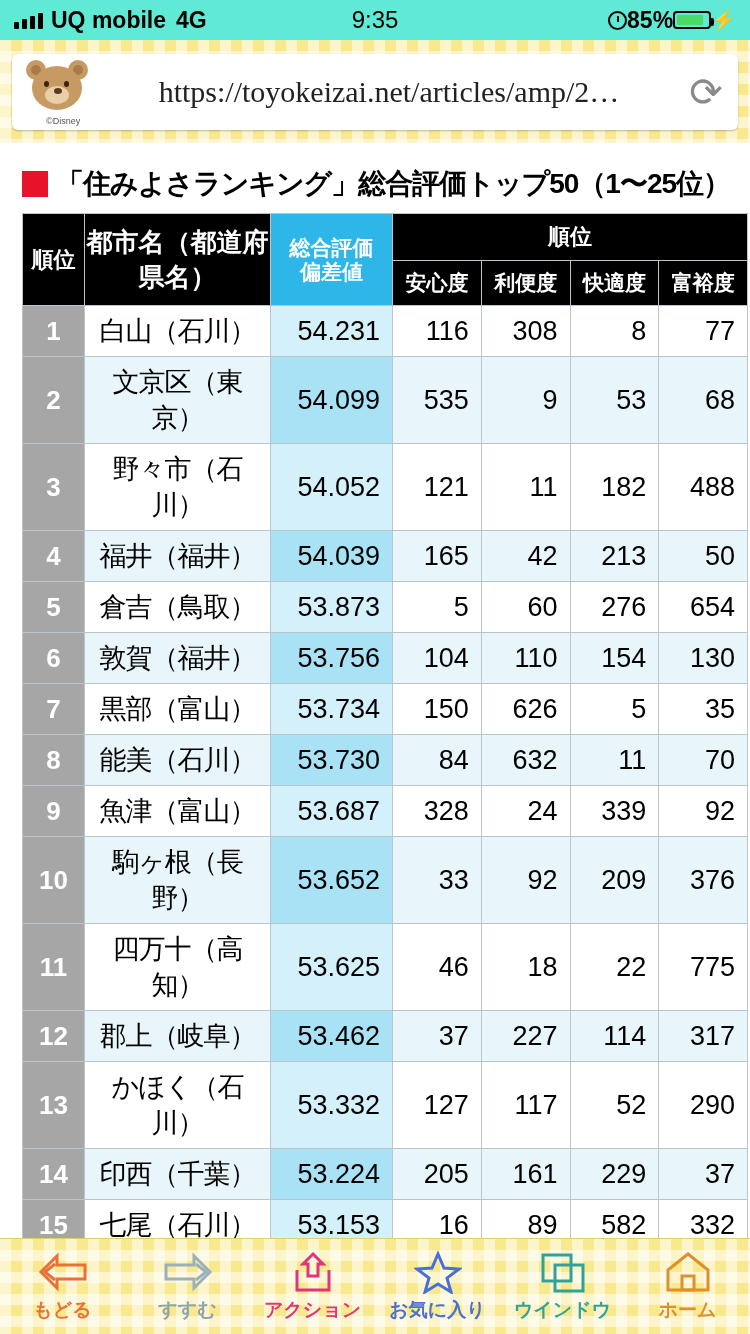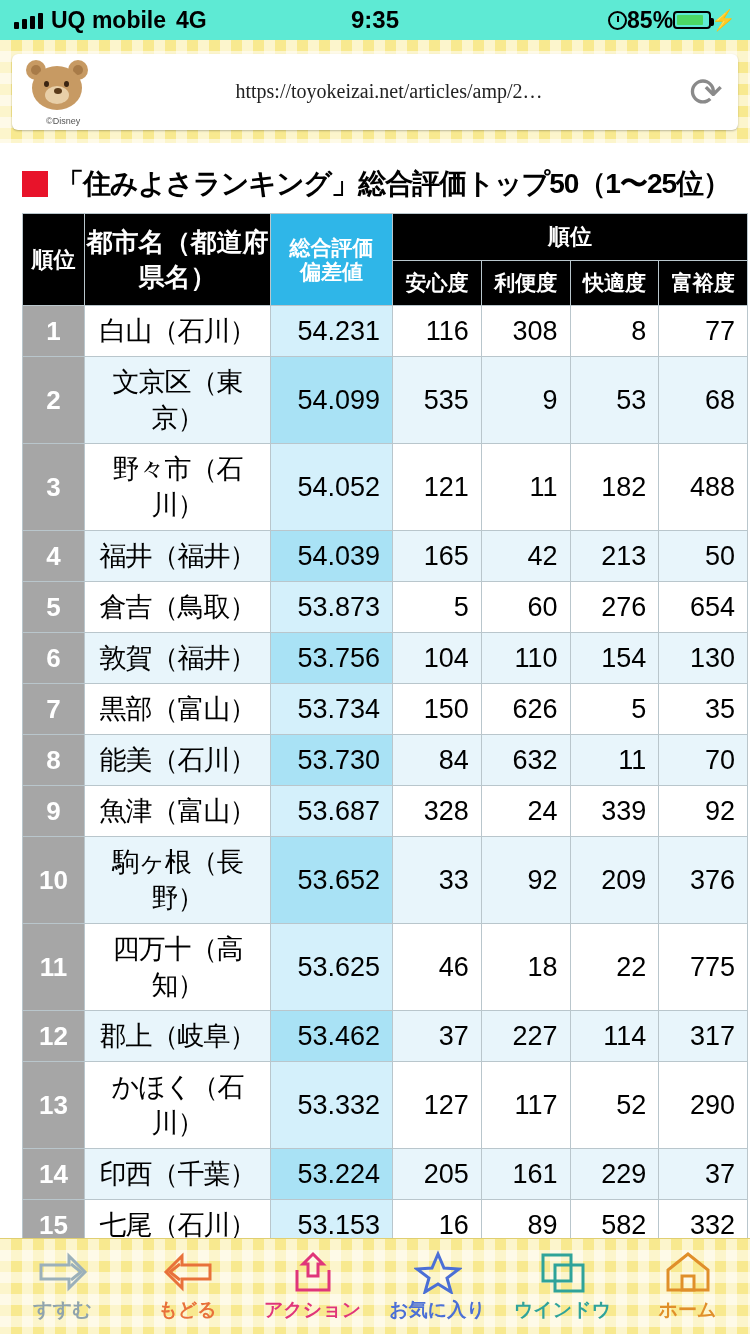"9:35" .clock { font-weight: bold -> normal }
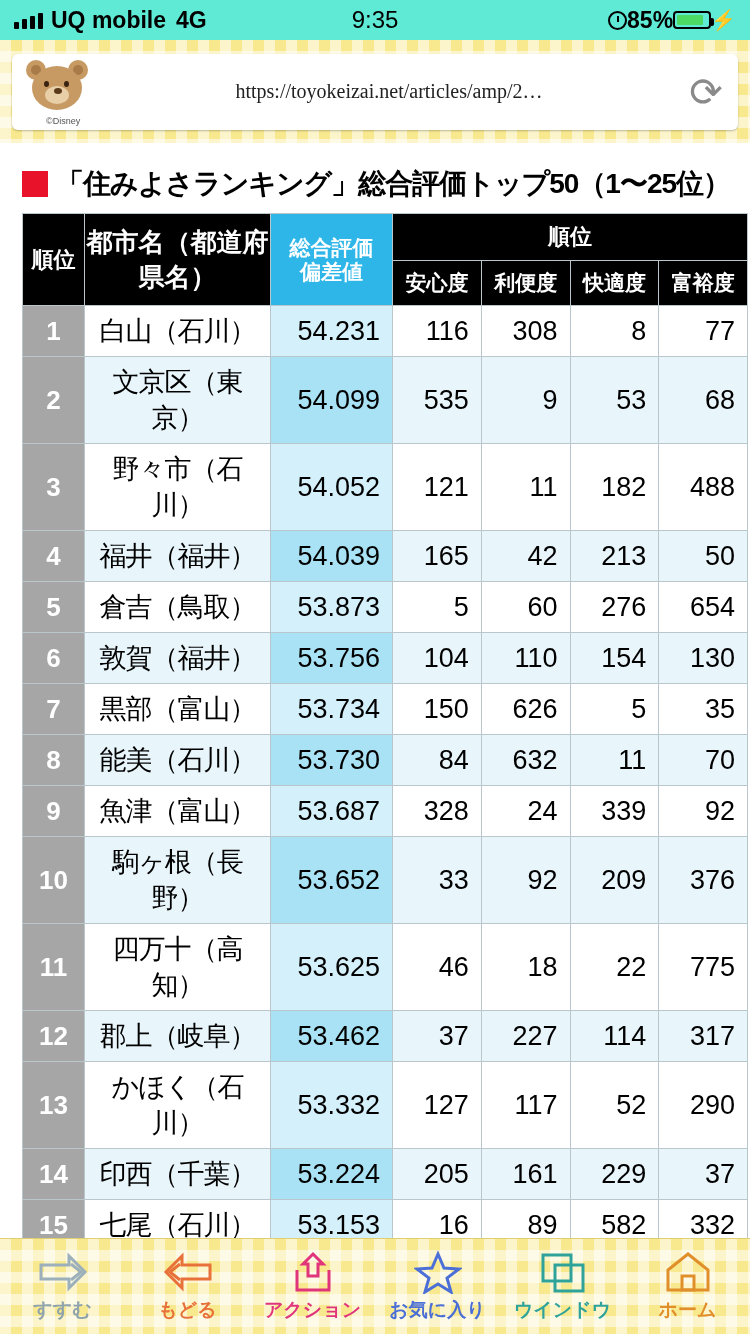"https://toyokeizai.net/articles/amp/2…" .url-text { font-size: 20px -> 30px }
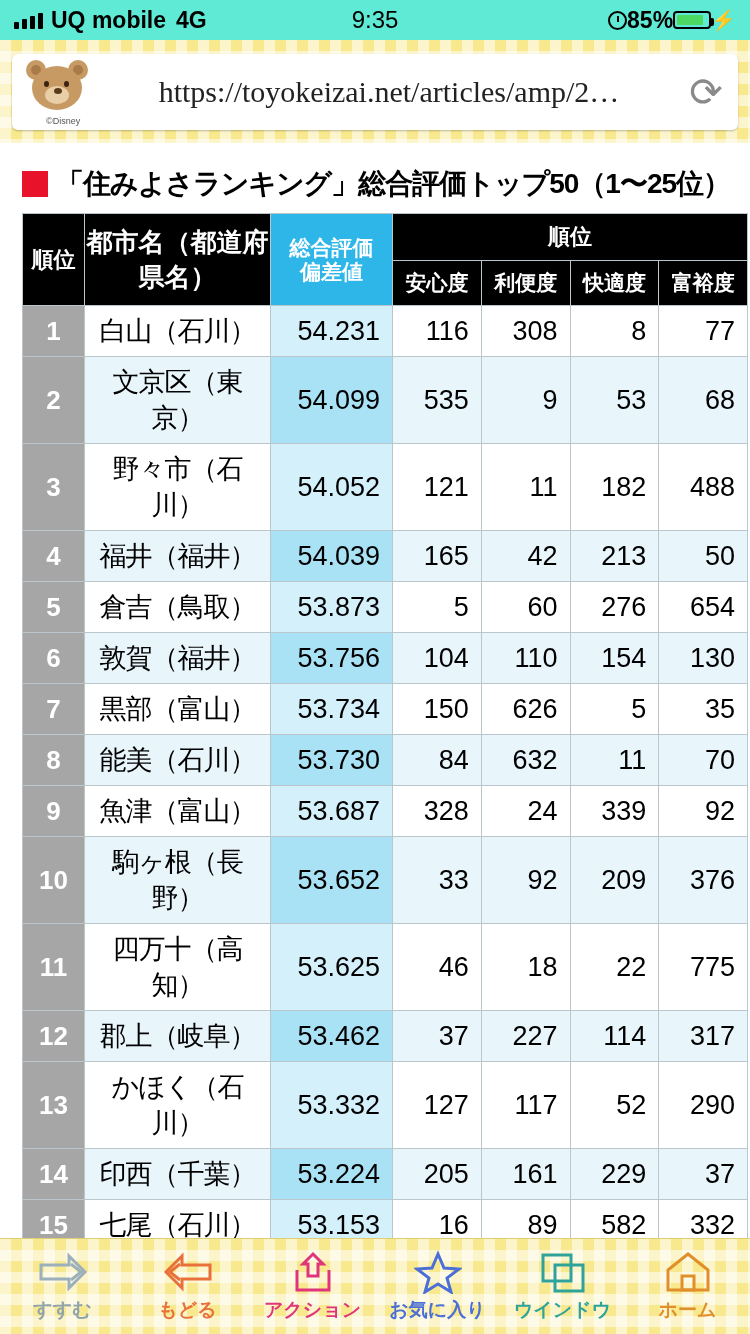"すすむ" div.tb-item { order: before "もどる" -> after "もどる" }
